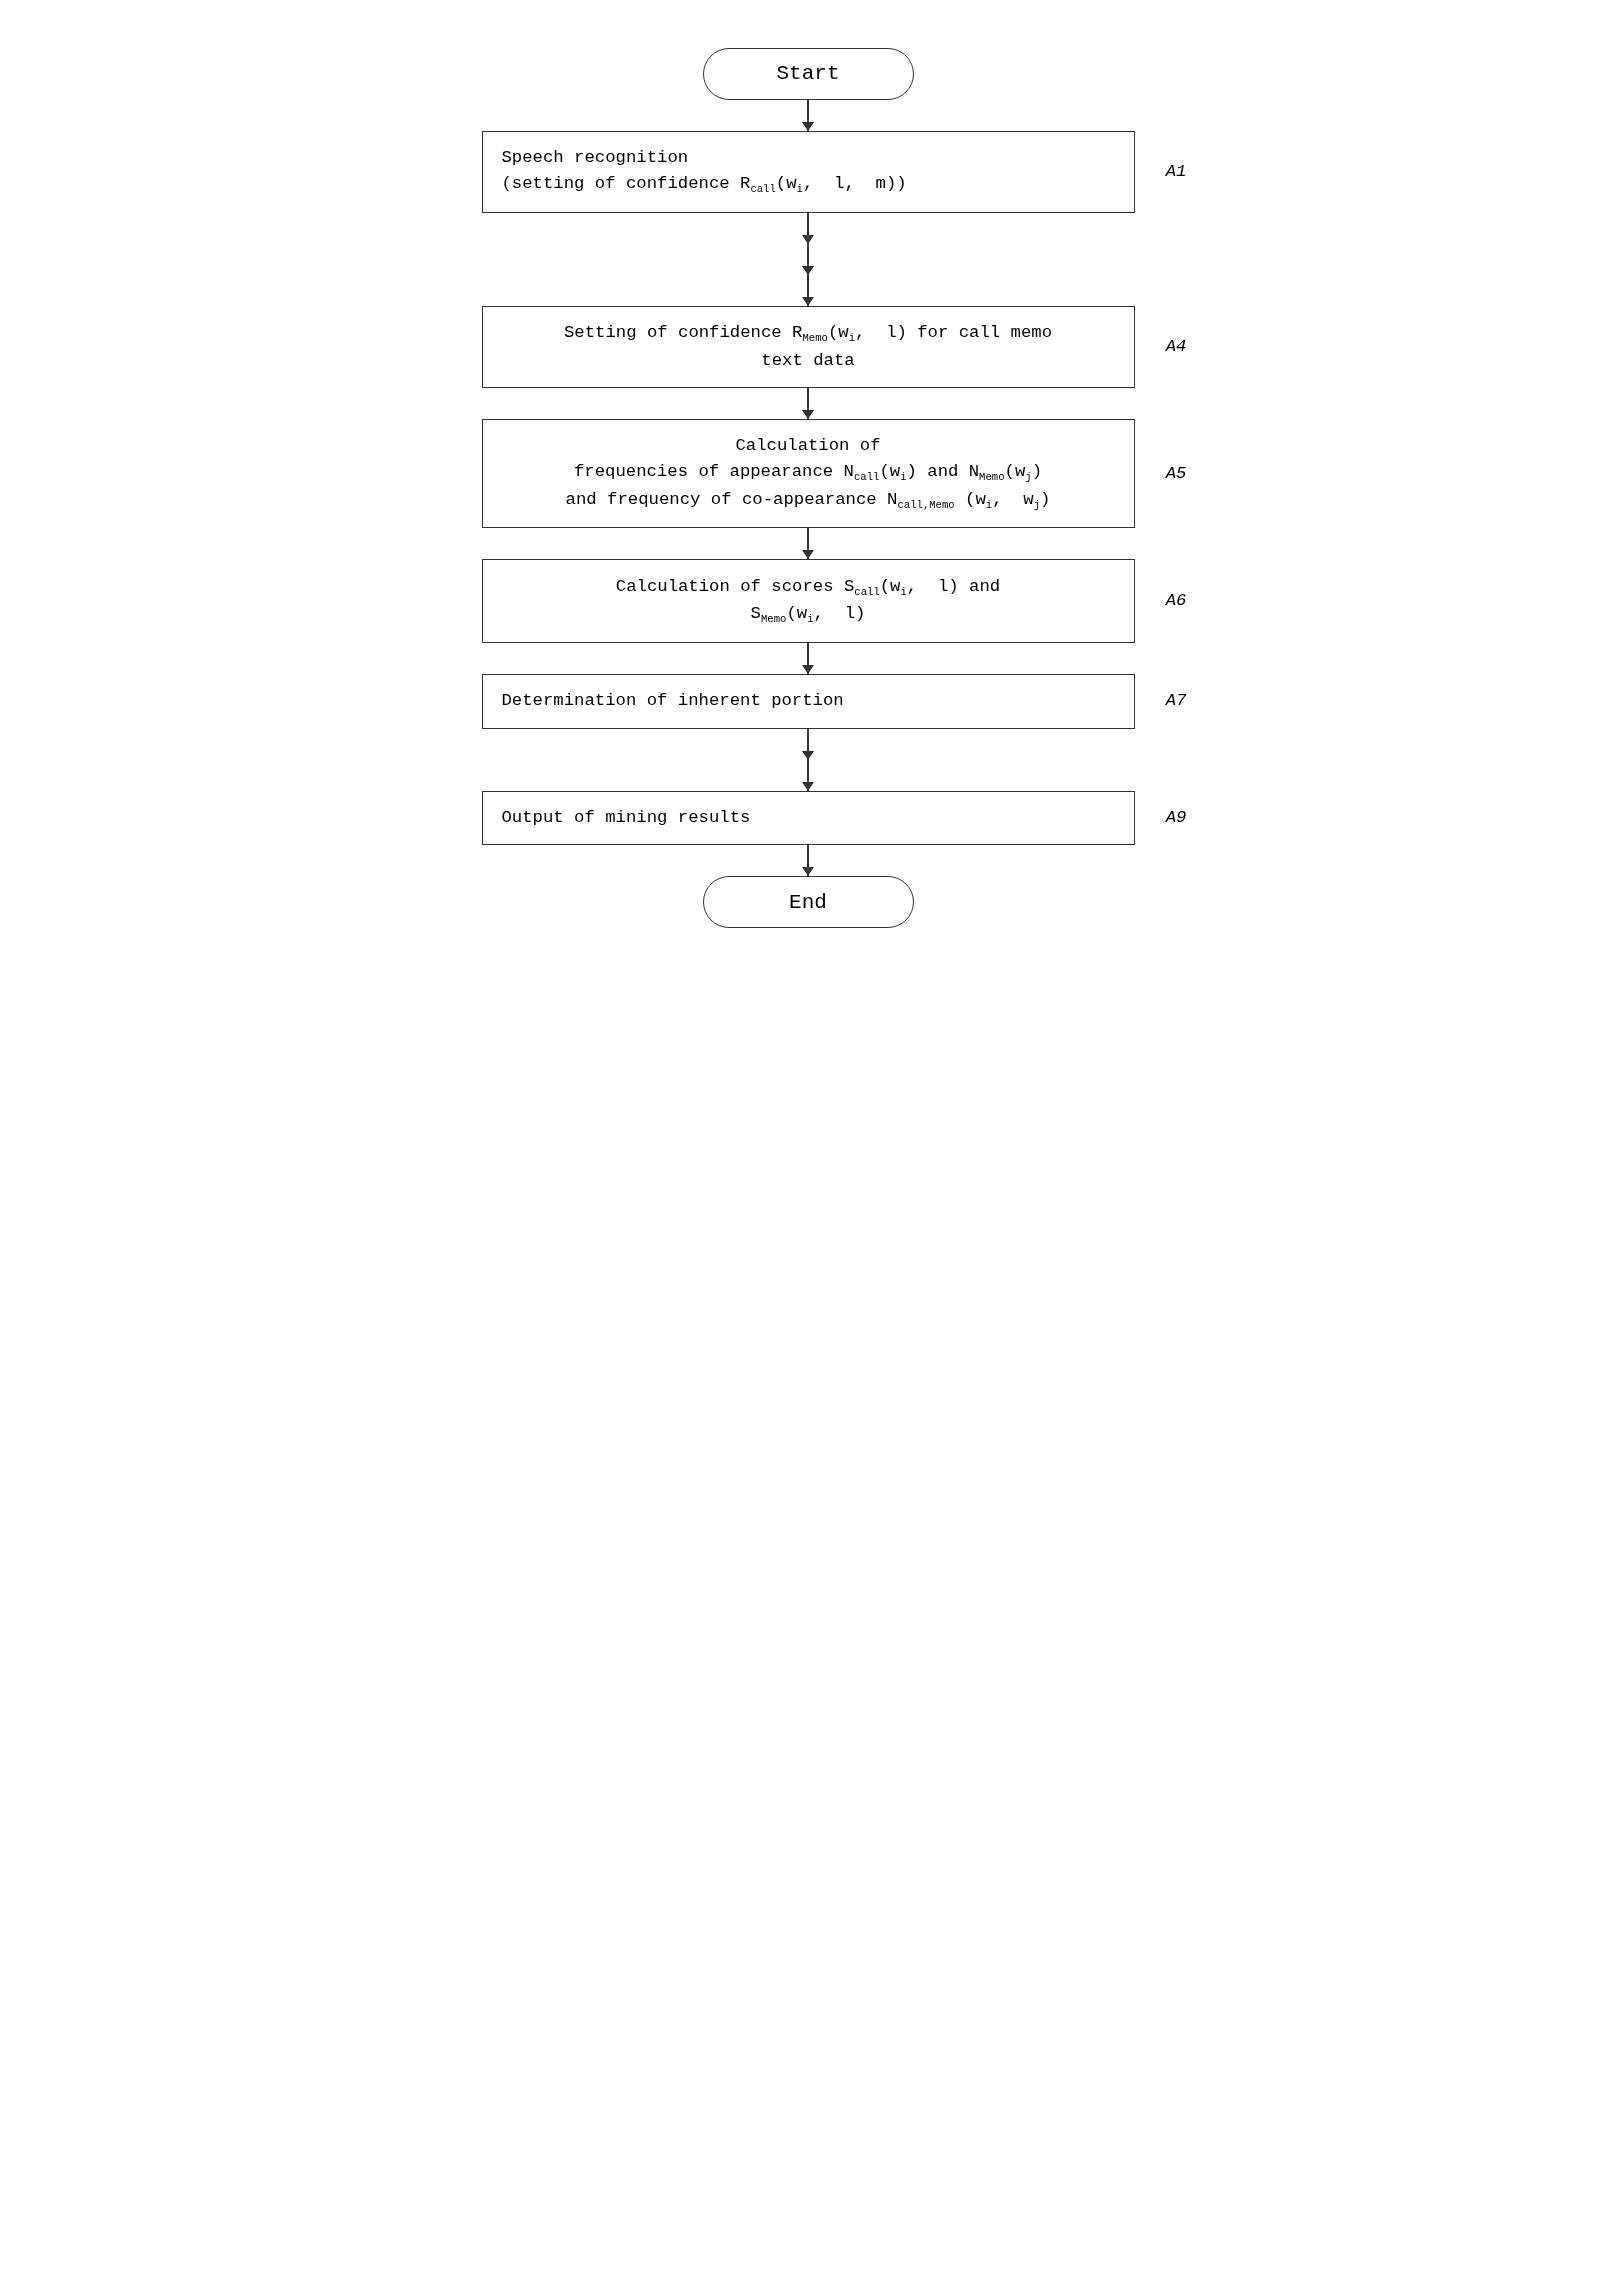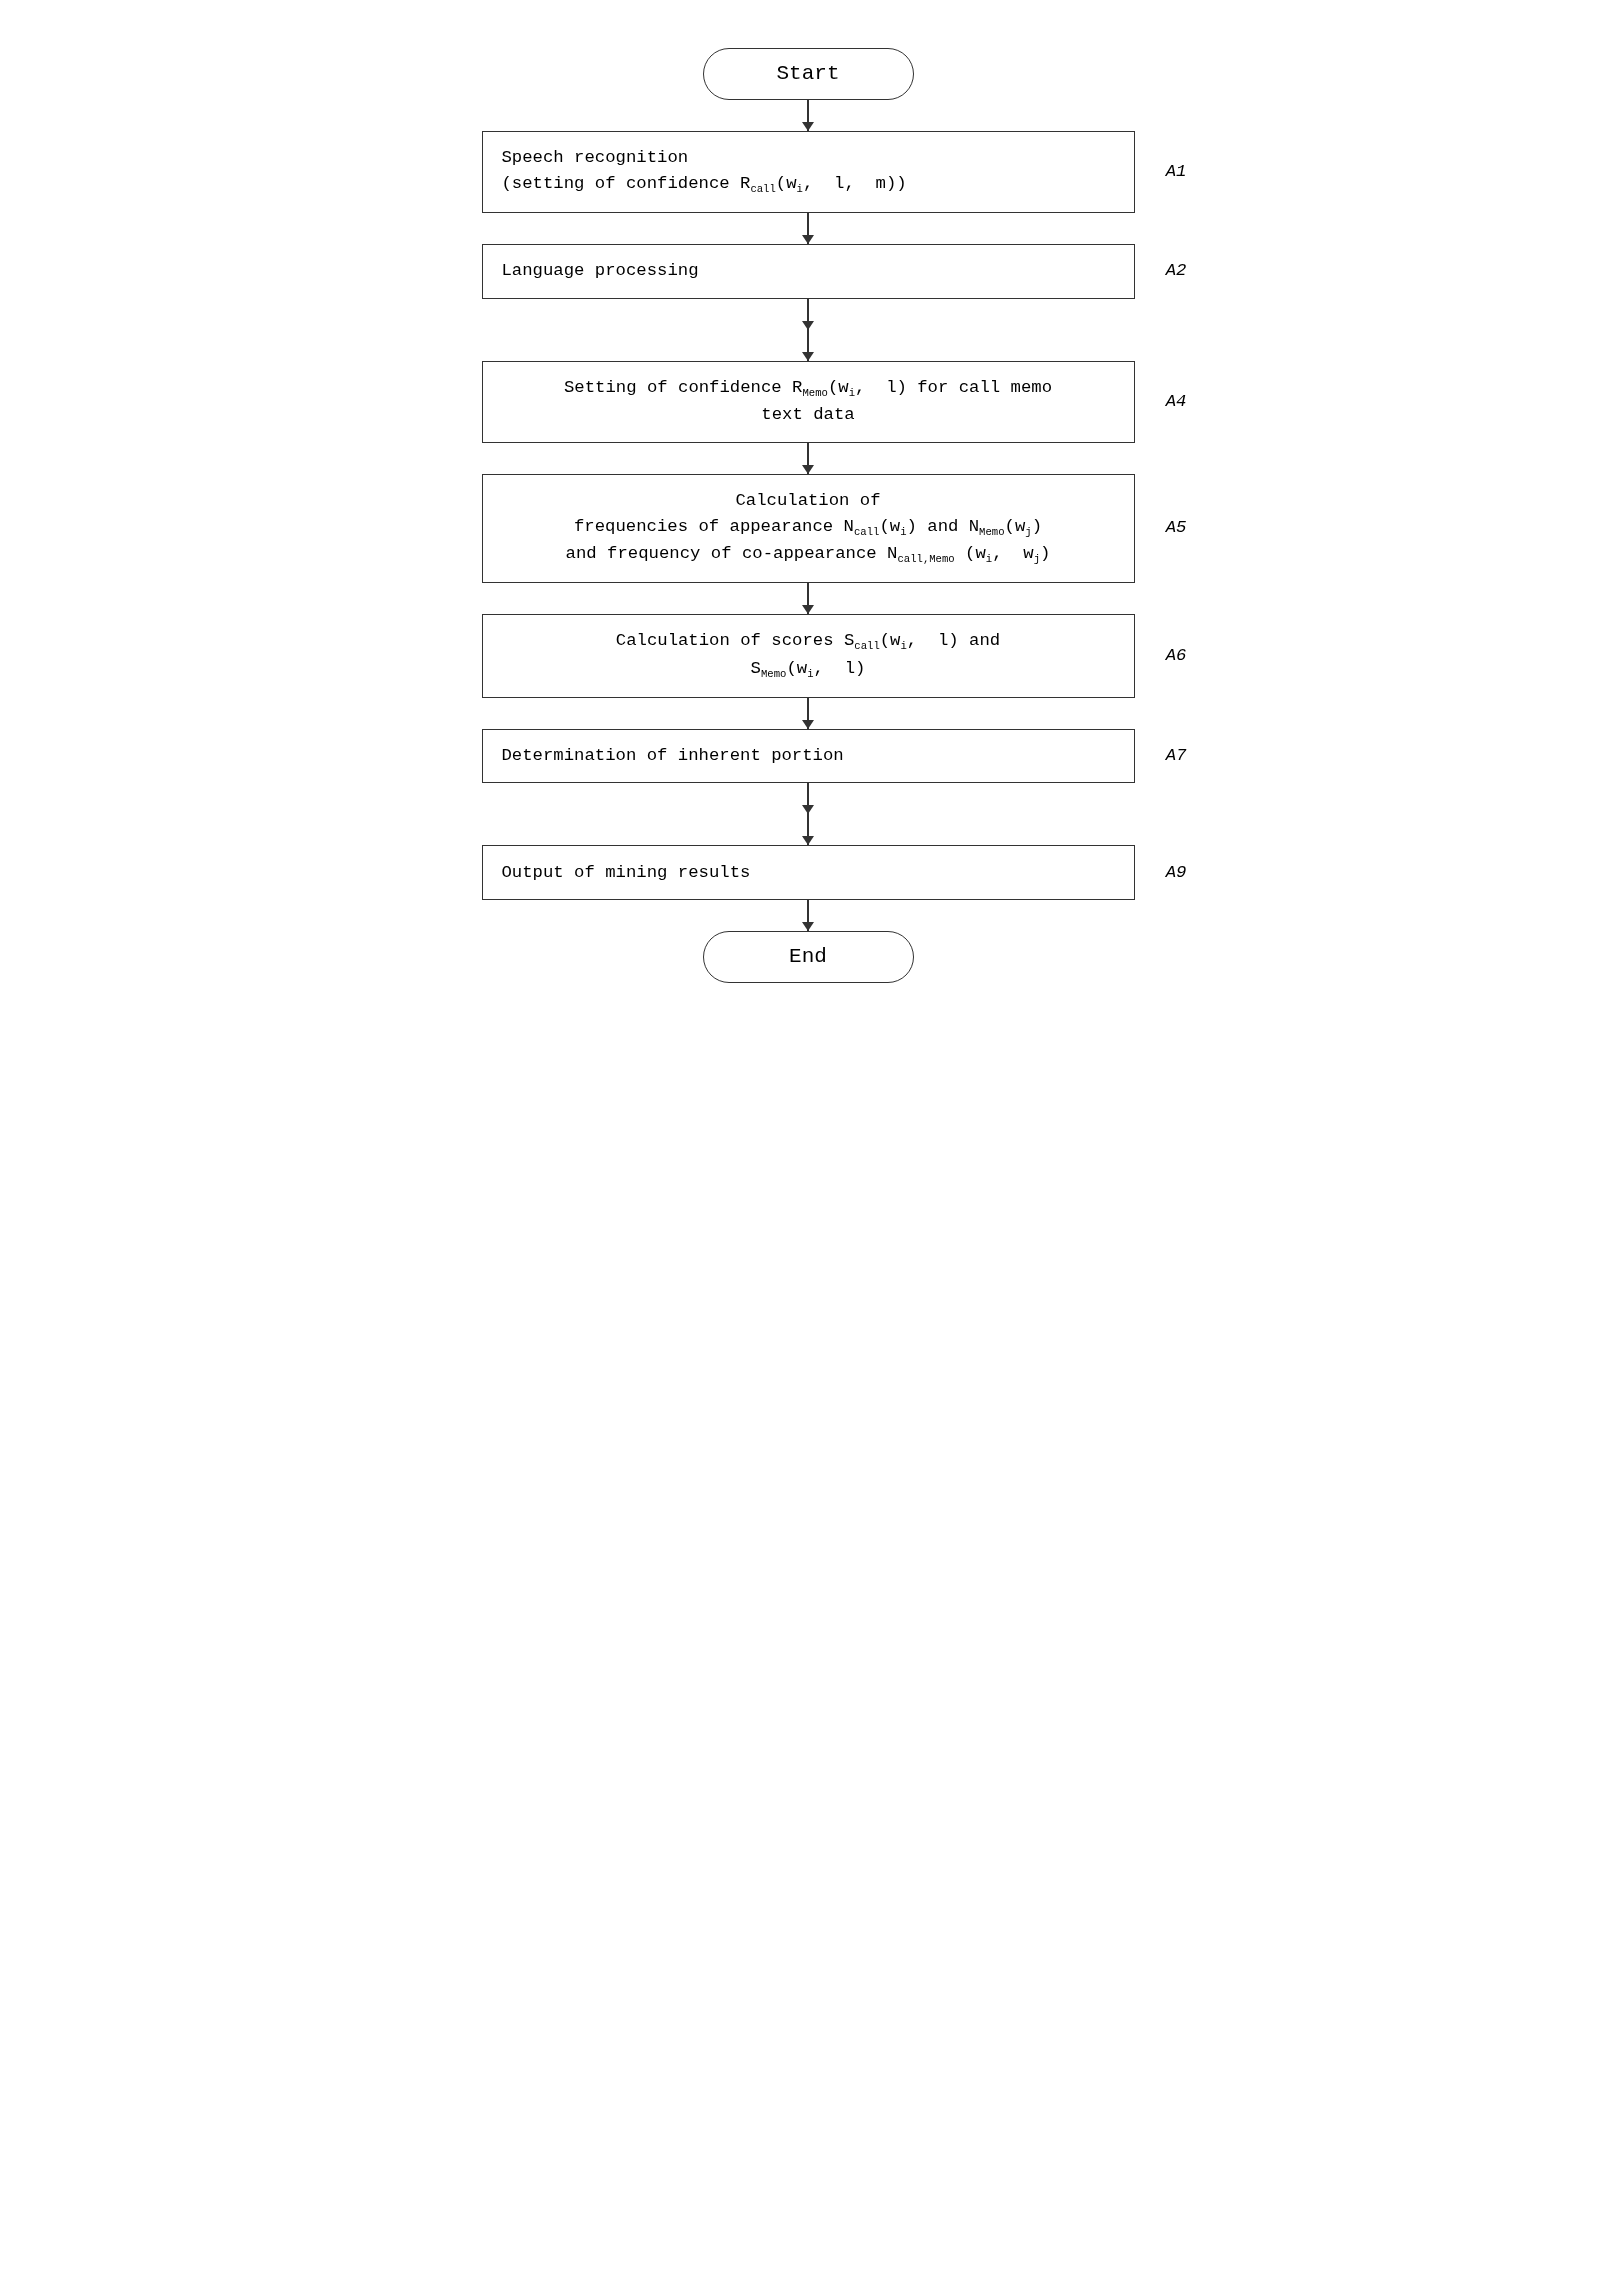"Language processing" div.row { html: <div> <div> Language processing <span>A2</span> </div> </div> -> none }
